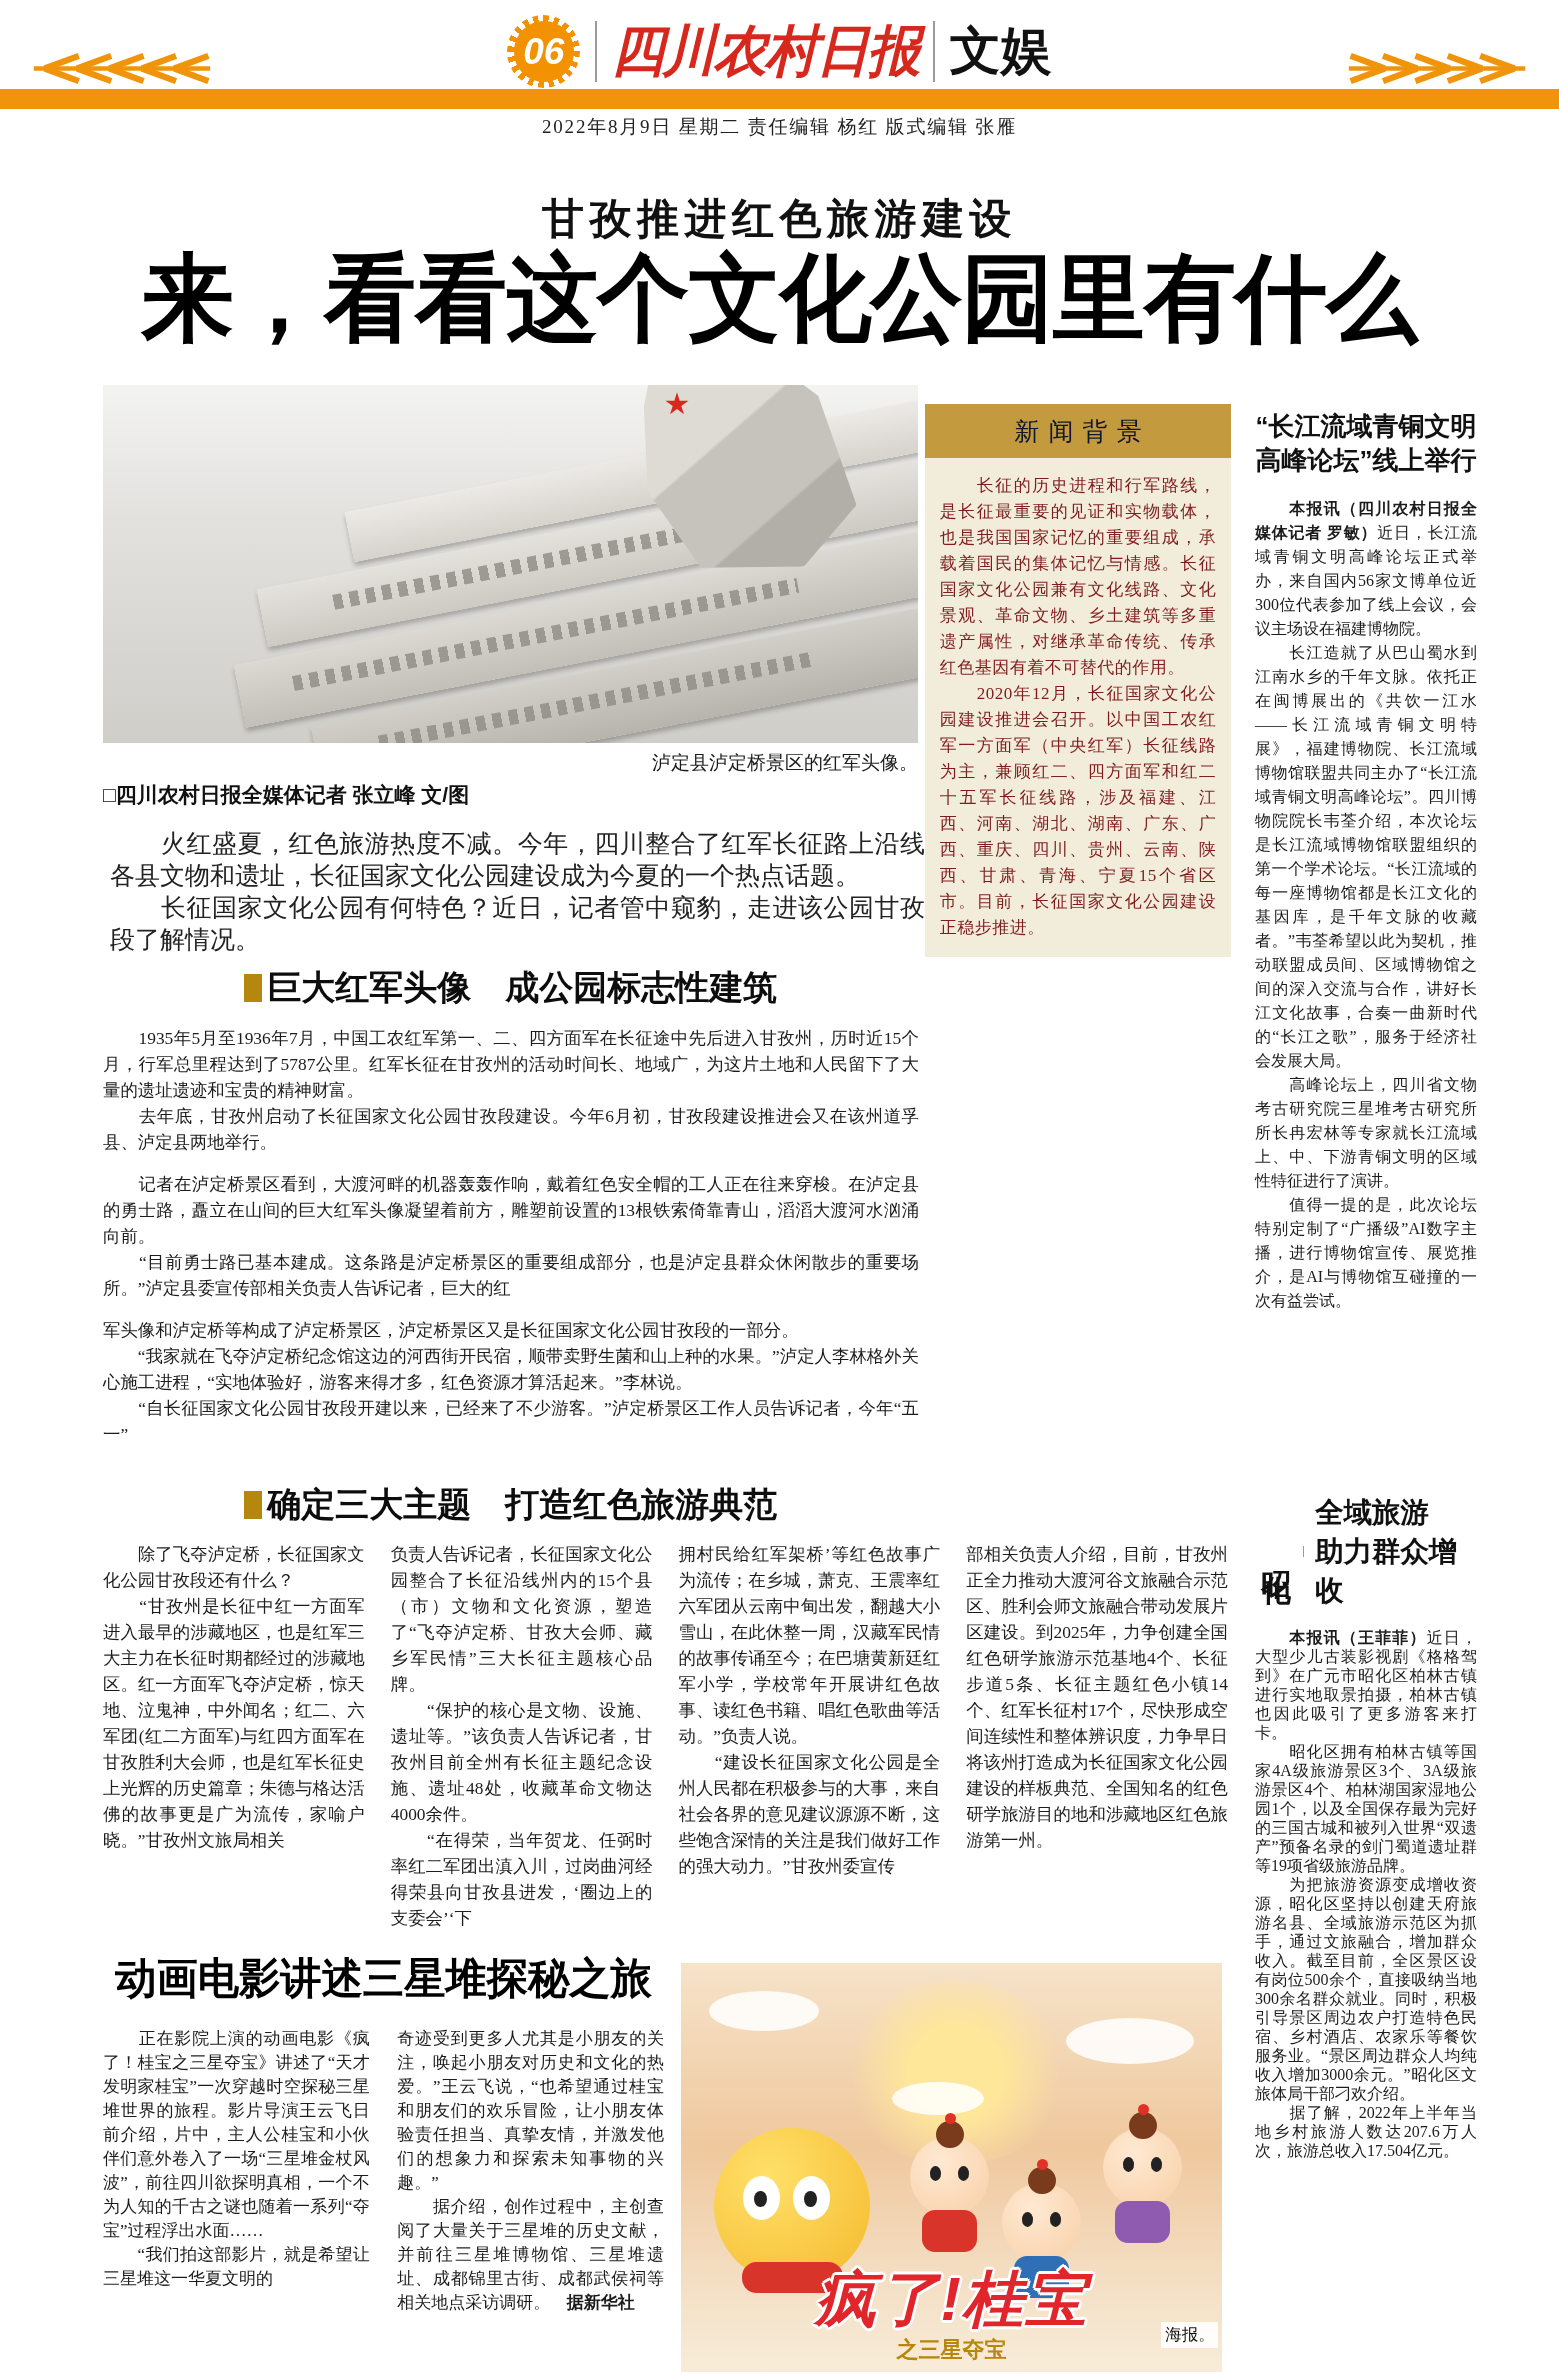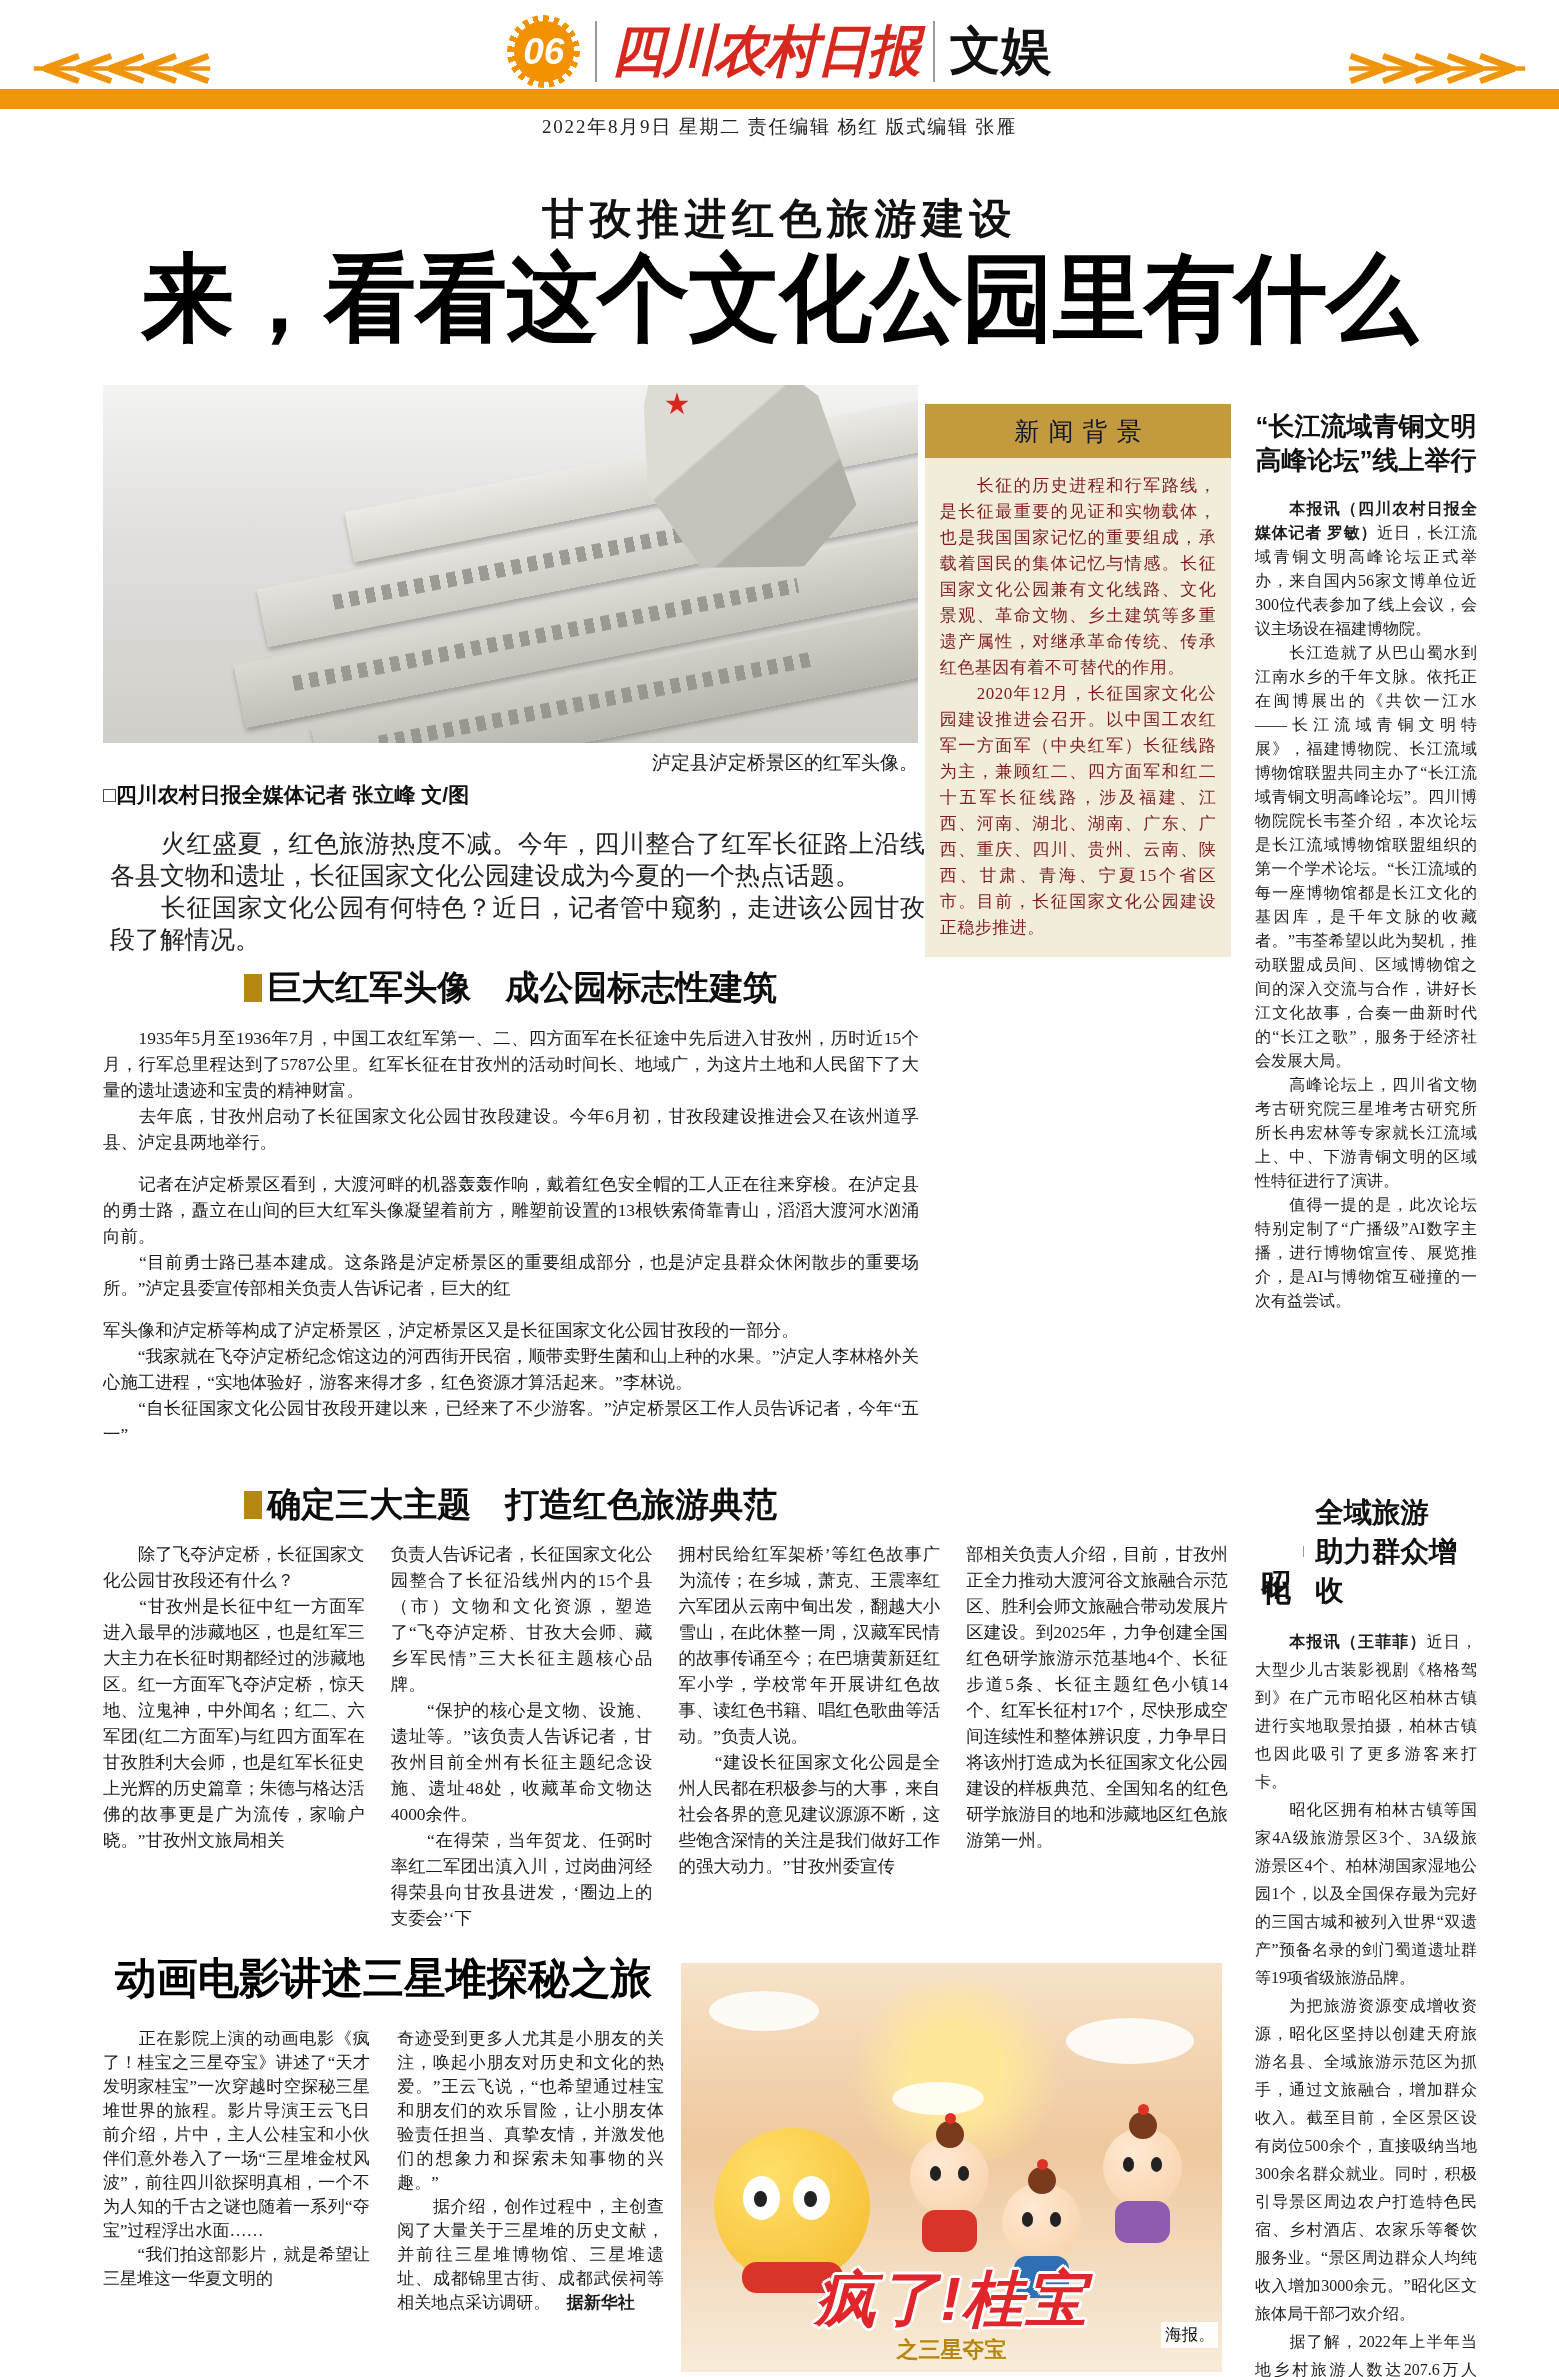"本报讯（王菲菲）近日，大型少儿古装影视剧《格格驾到》在广元市昭化区柏林古镇进行实" .zhaohua p { line-height: 28px -> 19px }
